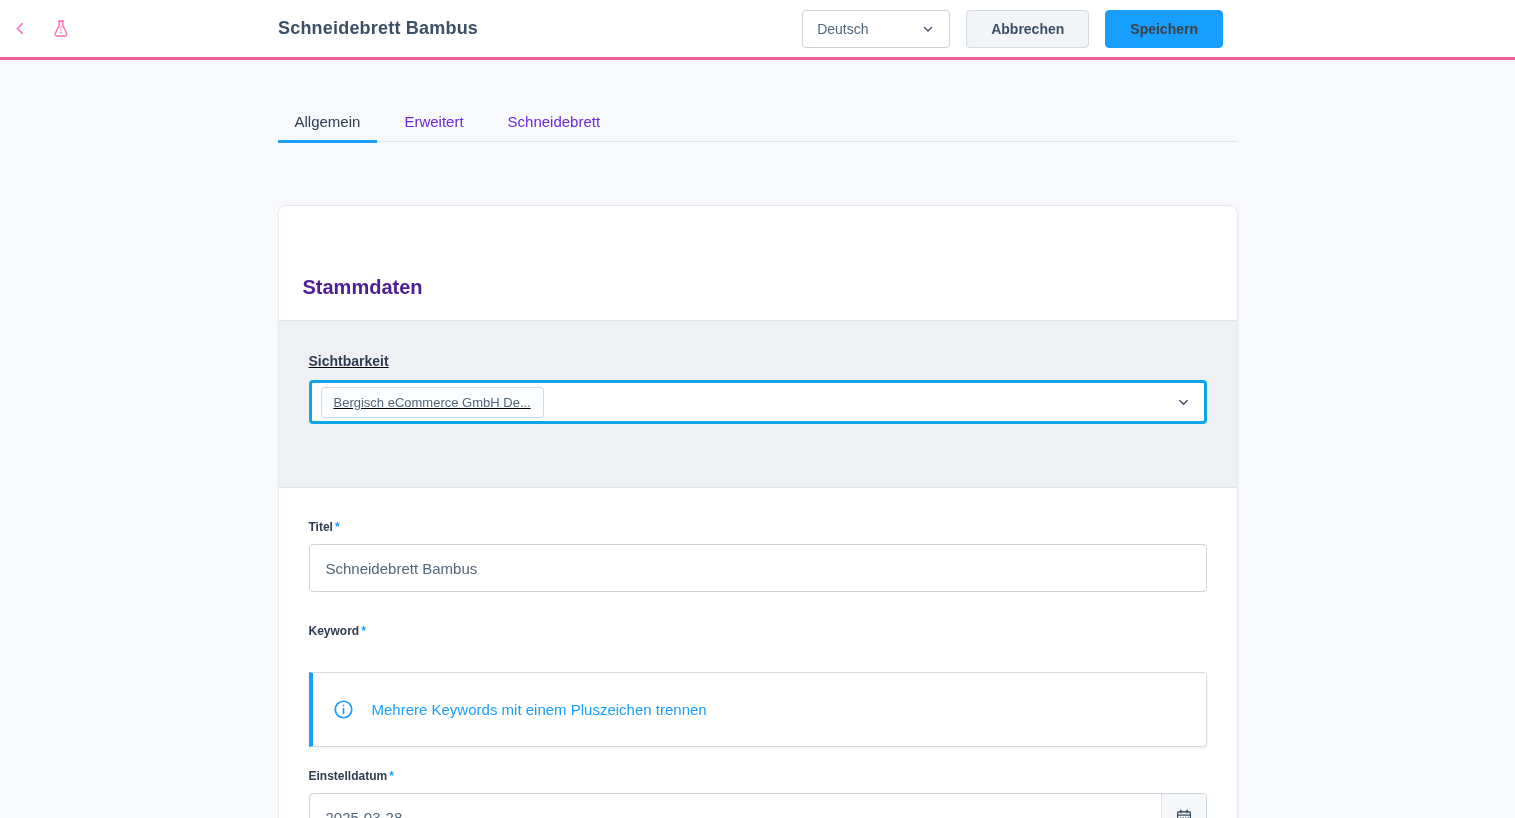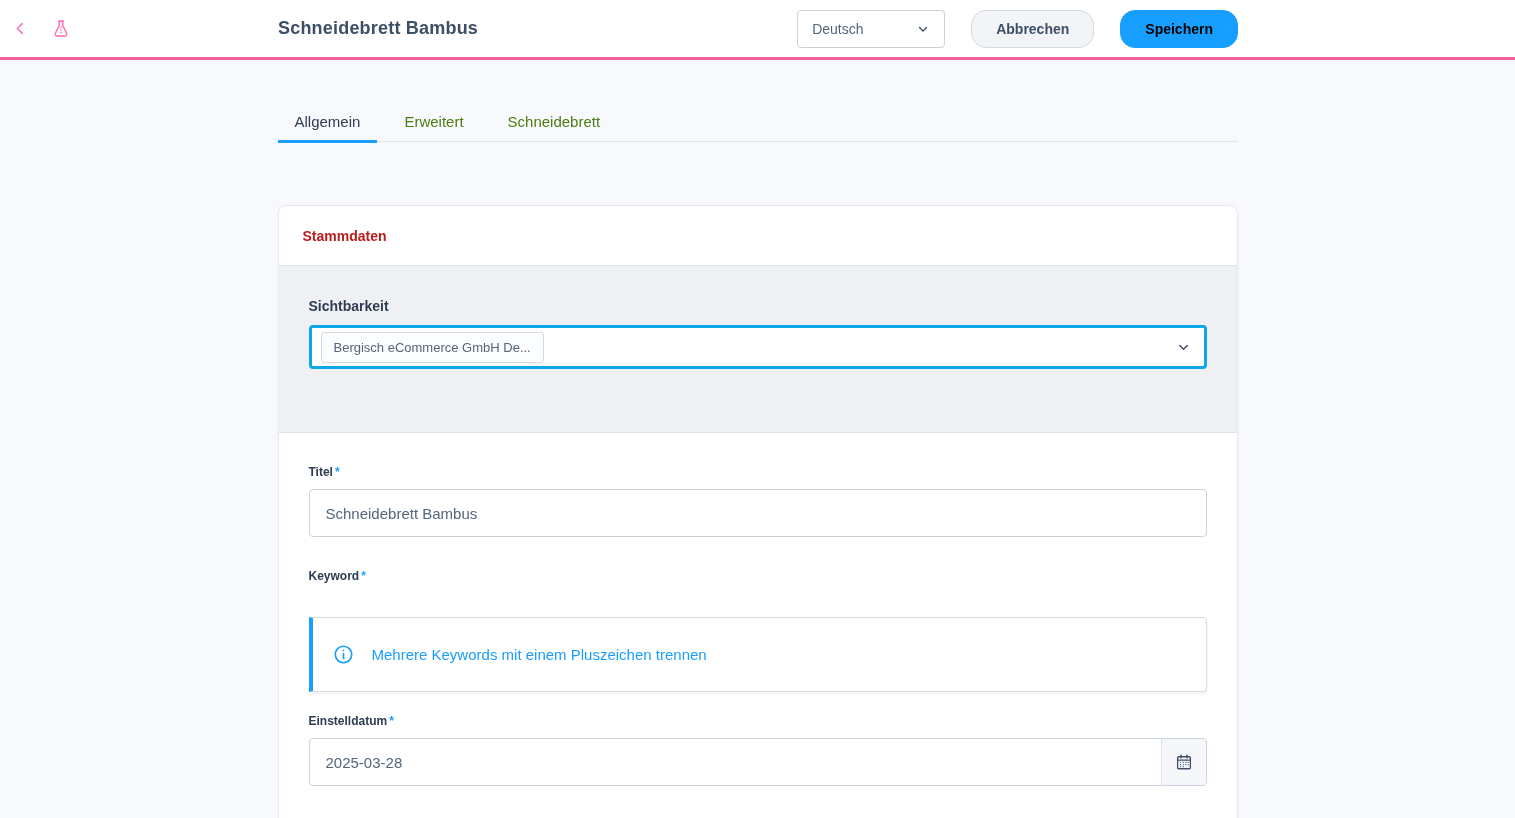"Deutsch" .header-right { gap: 26px -> 16px; right: 277px -> 292px }
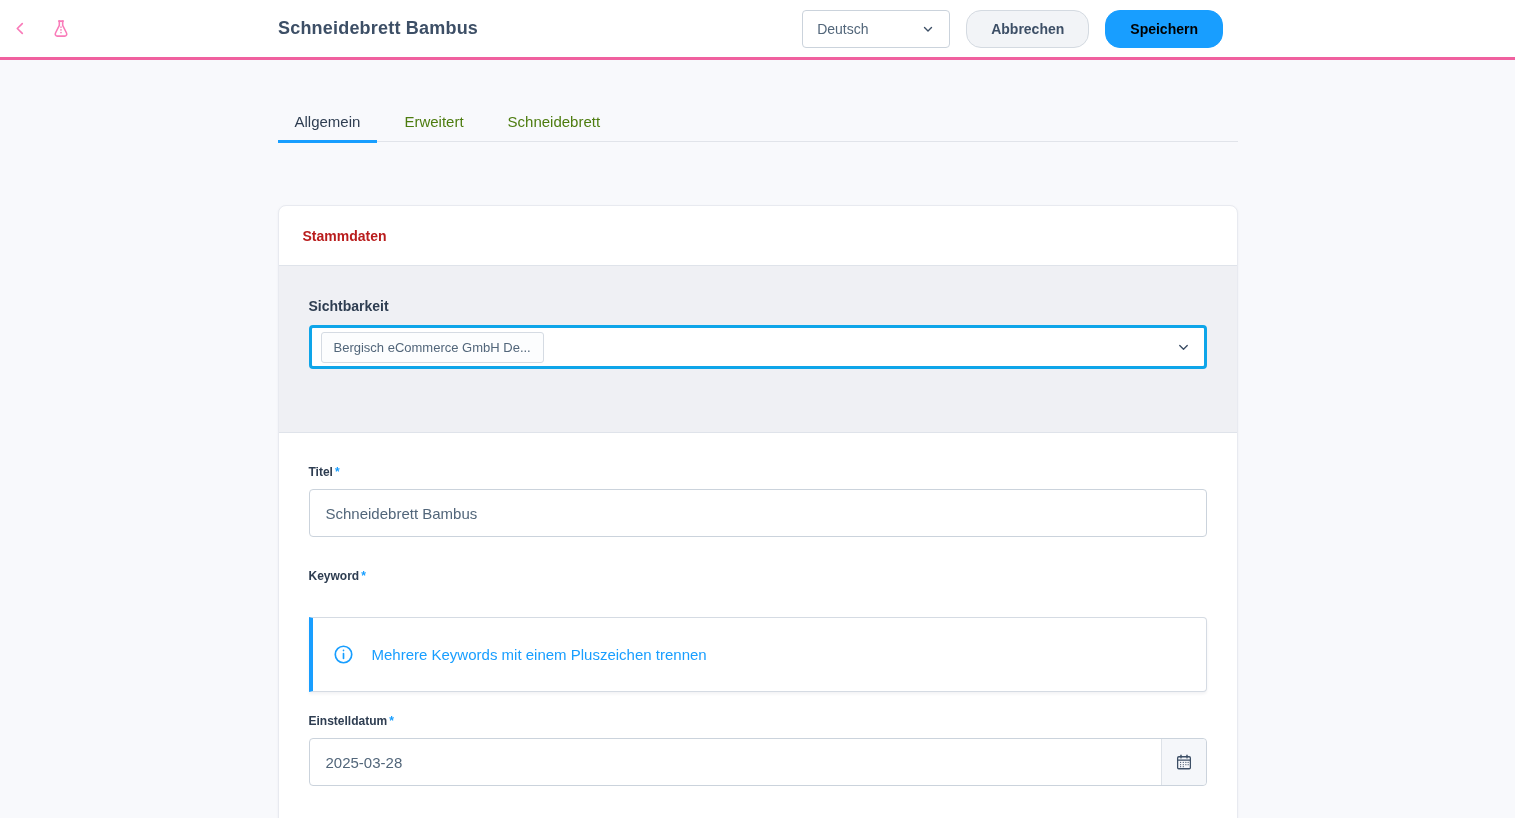"Abbrechen" .btn { border-radius: 15px -> 4px }
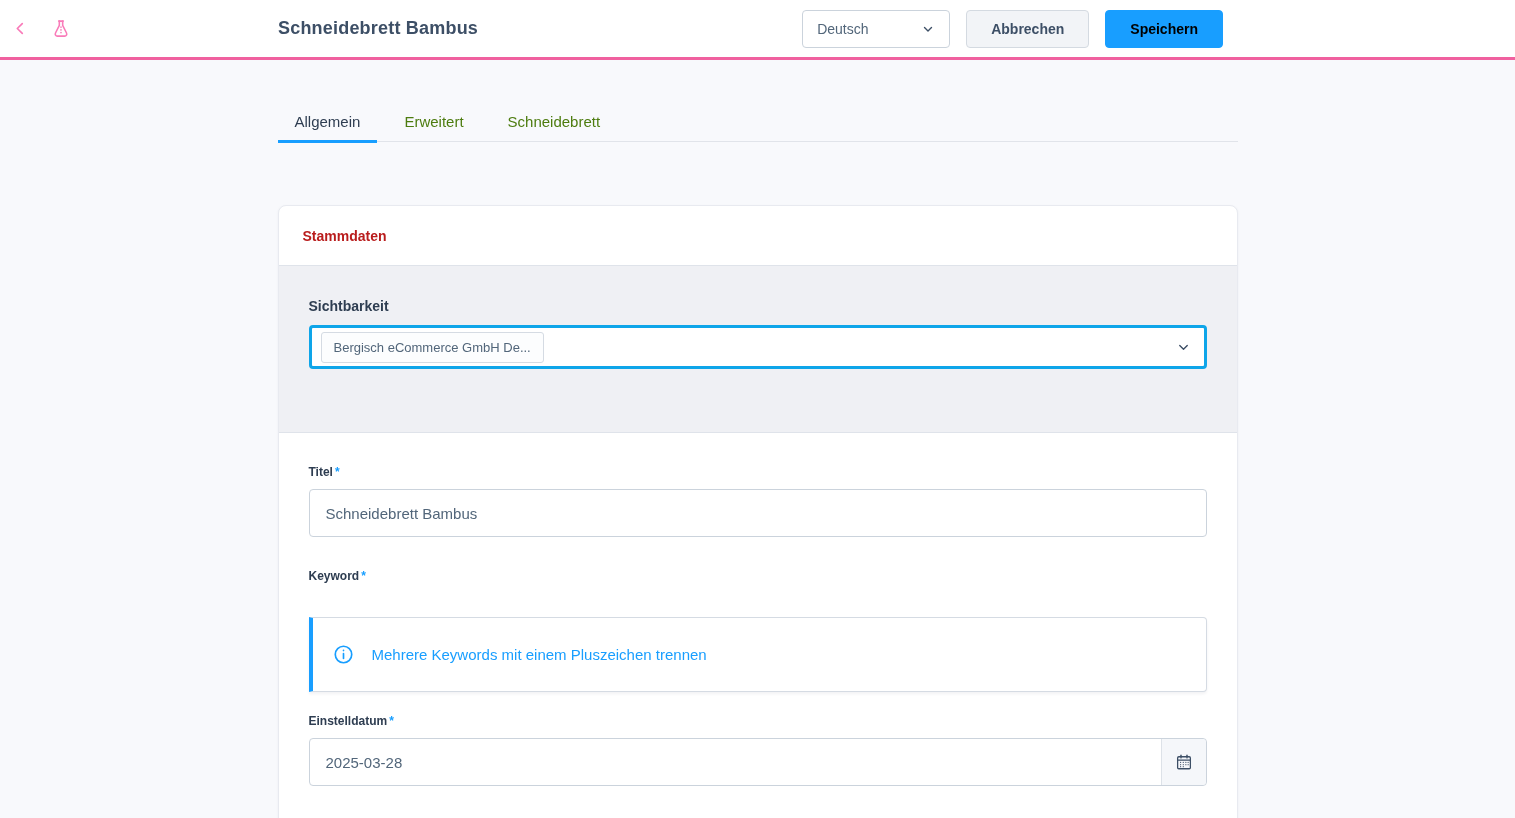"Speichern" .btn-primary { color: #000000 -> #404040 }
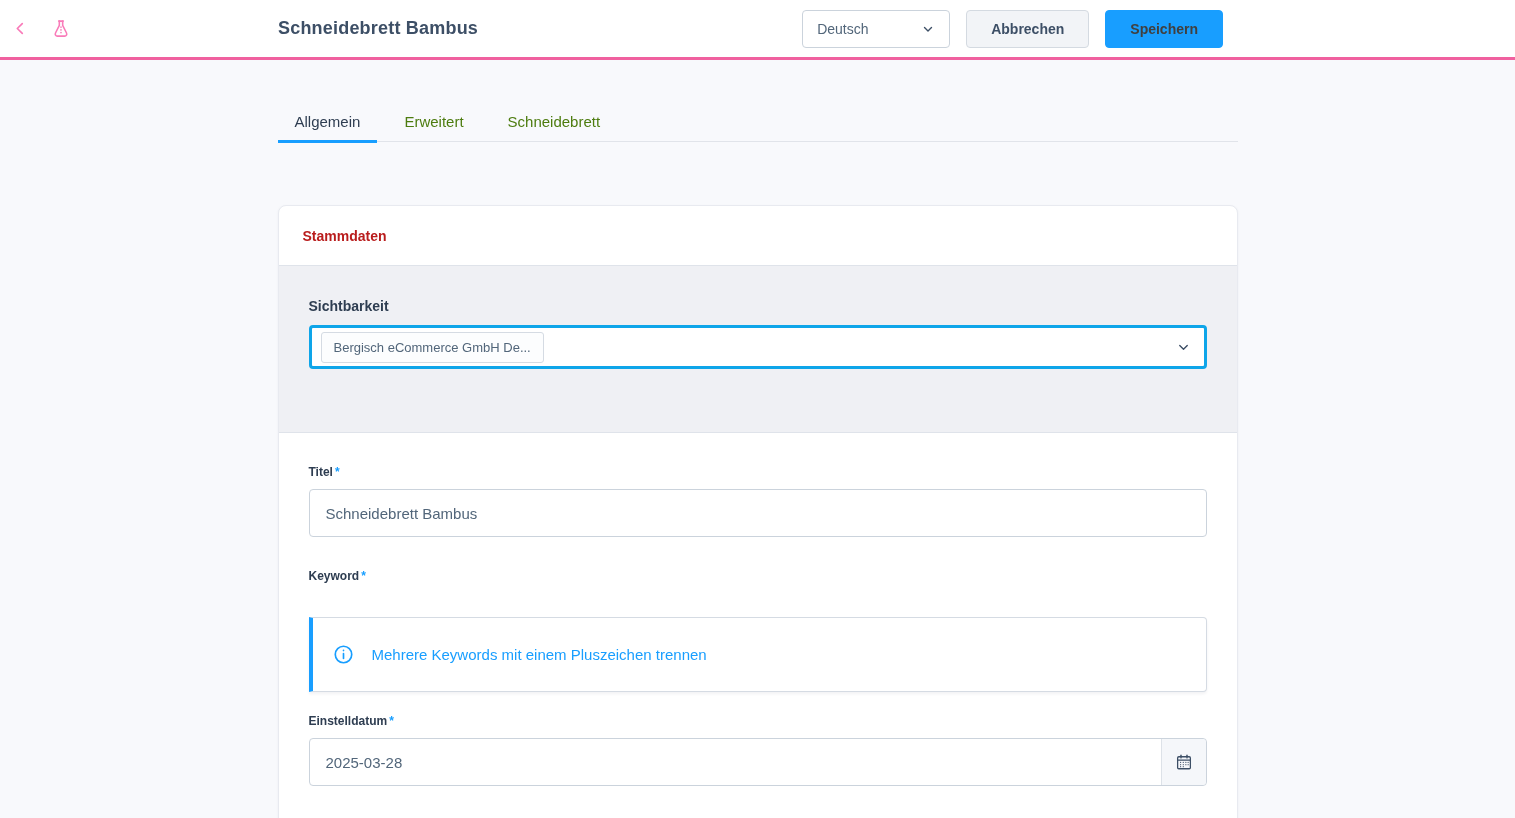"Erweitert" .tab { color: #4d7c0f -> #6d28d9 }
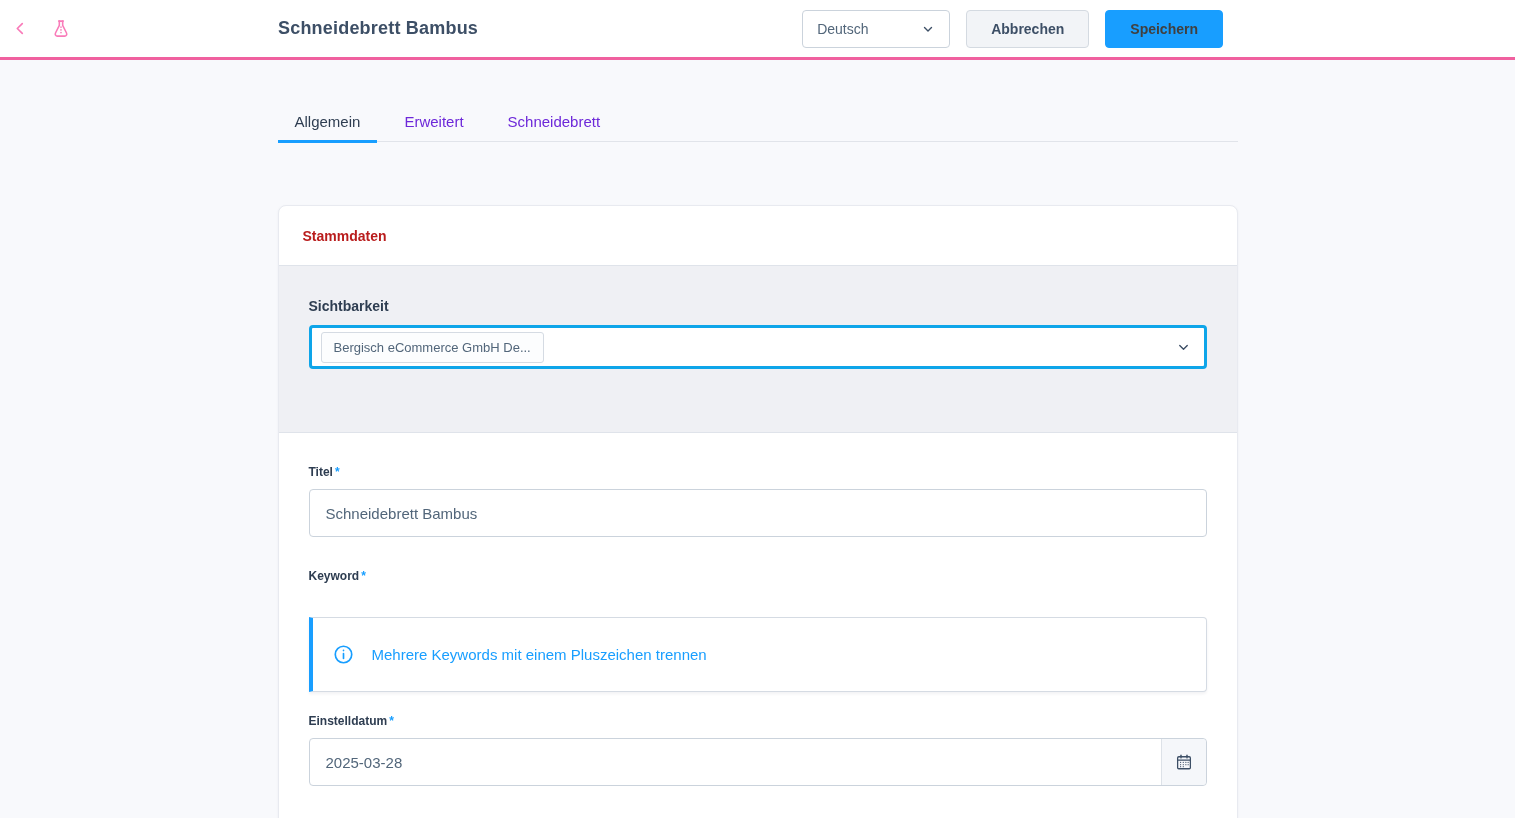"Stammdaten" .card-title { color: #b91c1c -> #4c1d95; font-size: 14px -> 20px; margin-top: none -> 48px }
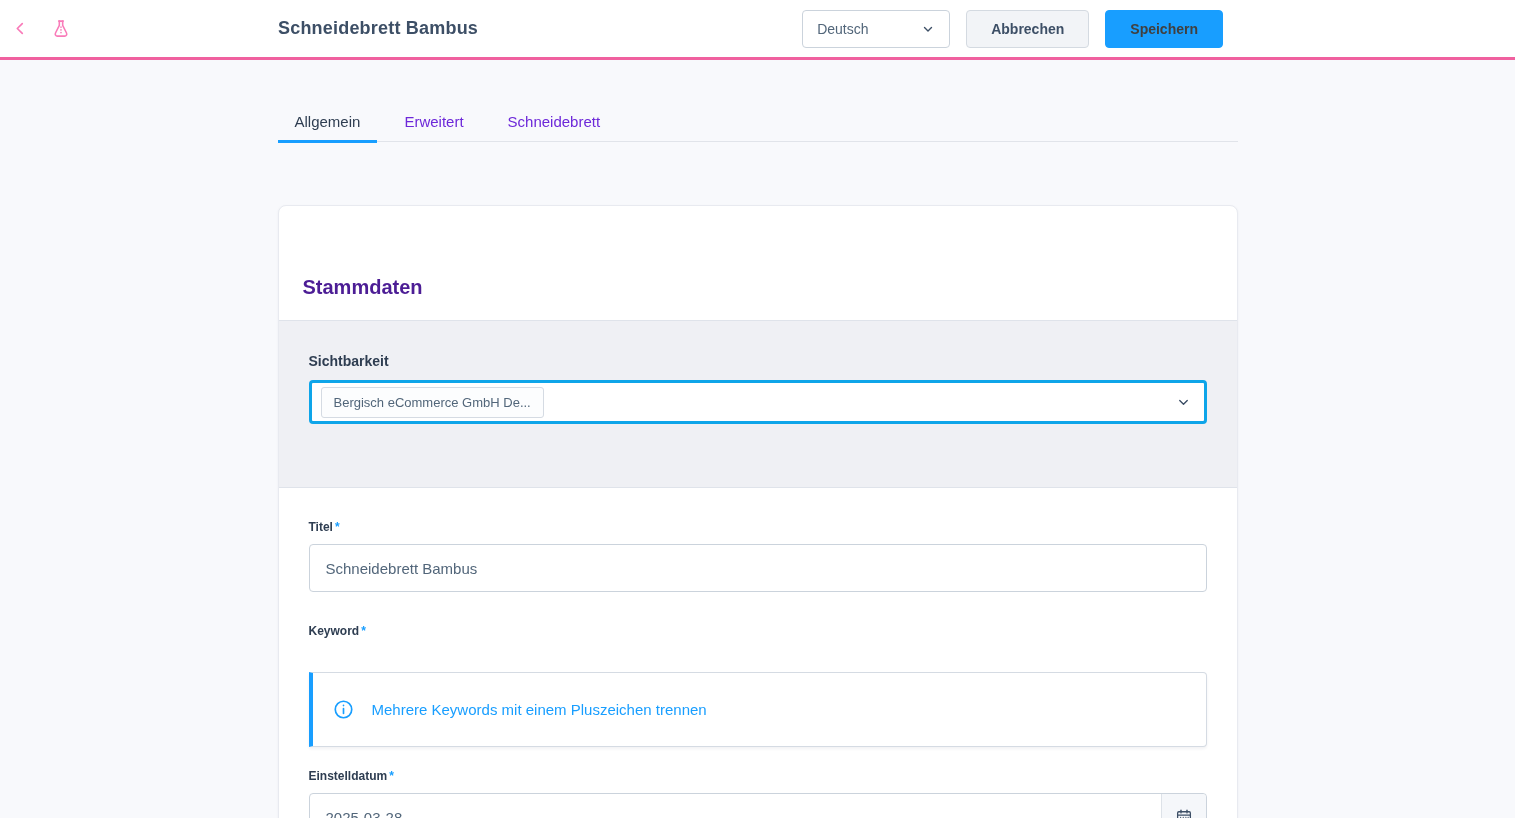"Sichtbarkeit" .gray-section { text-decoration: none -> underline }
